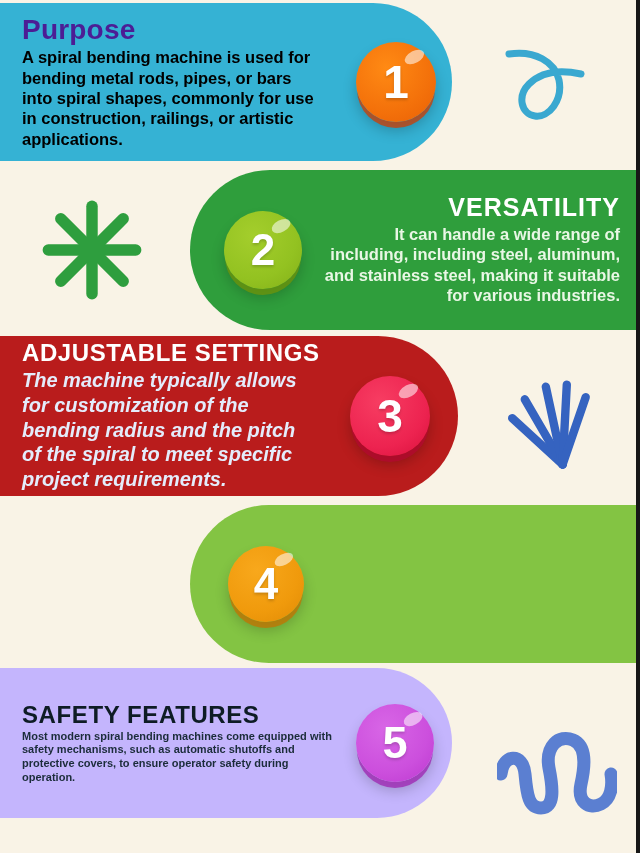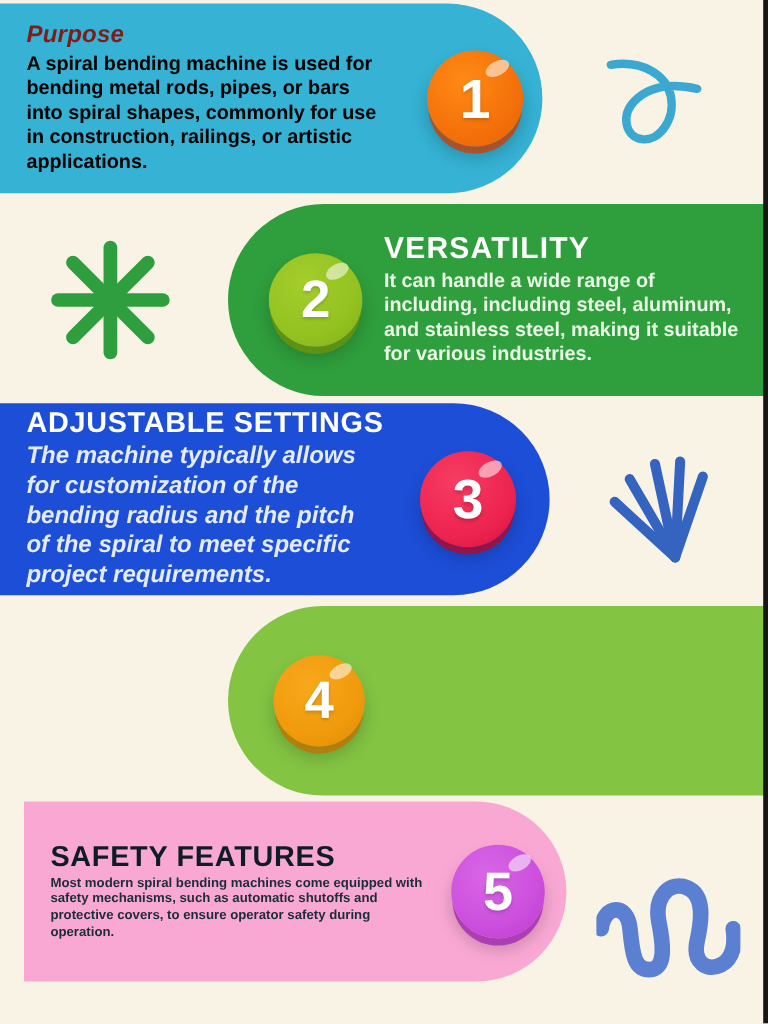"Purpose" #sec1 .title { color: #7f1d1d -> #4c1d95; font-size: 20px -> 28px; font-style: italic -> none }
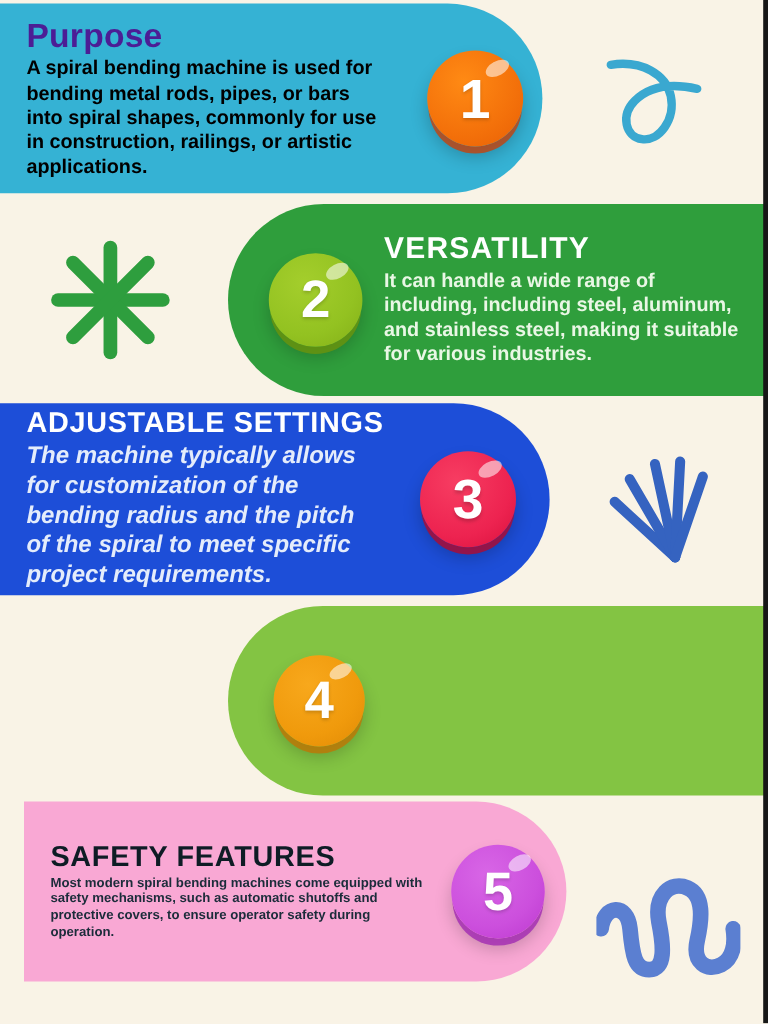"VERSATILITY" .txt.right { text-align: none -> right }
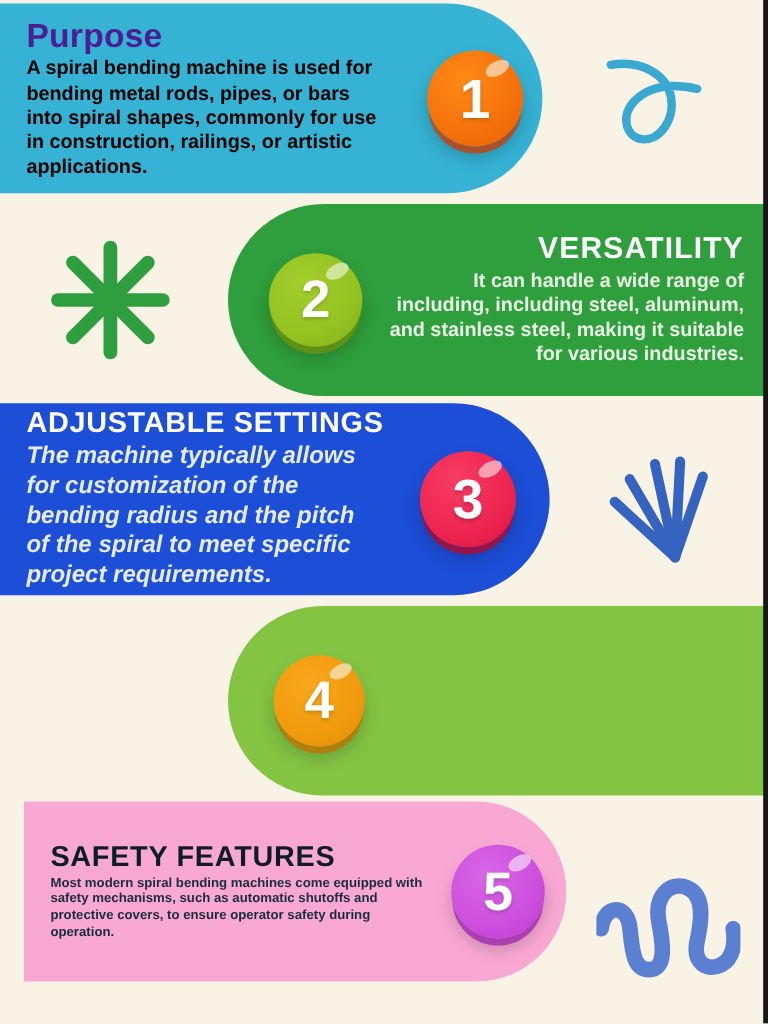"ADJUSTABLE SETTINGS" #sec3 { background: #1d4ed8 -> #b91c1c }
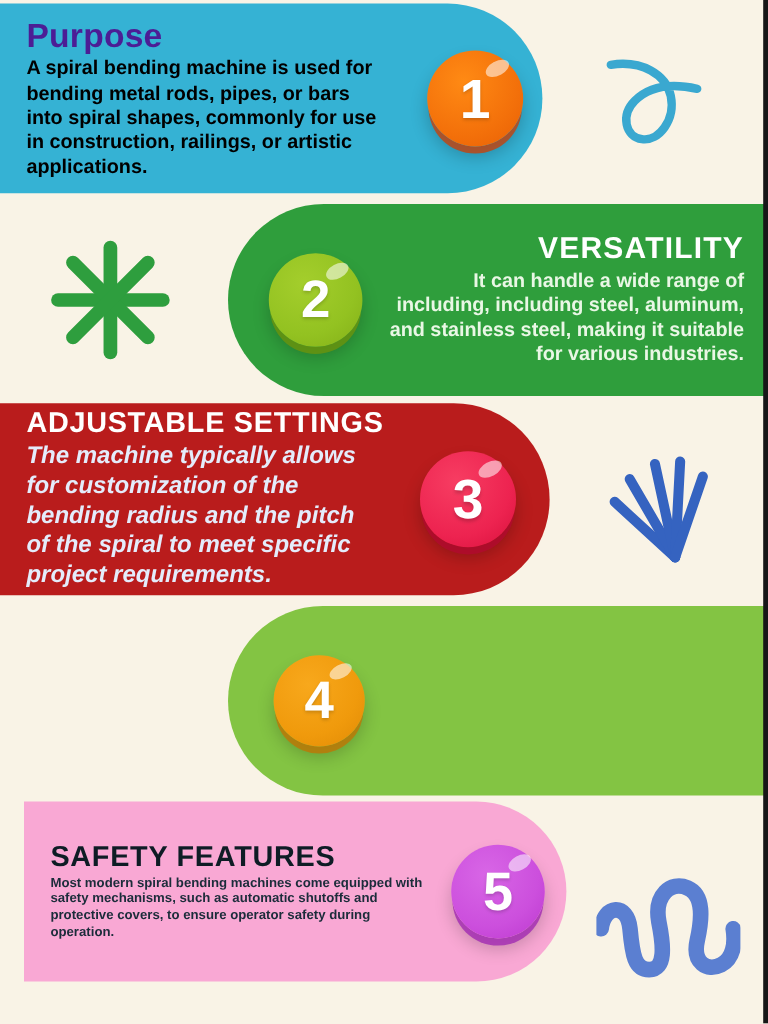"SAFETY FEATURES" #sec5 { background: #f9a8d4 -> #c4b5fd; margin-left: 20px -> none }
